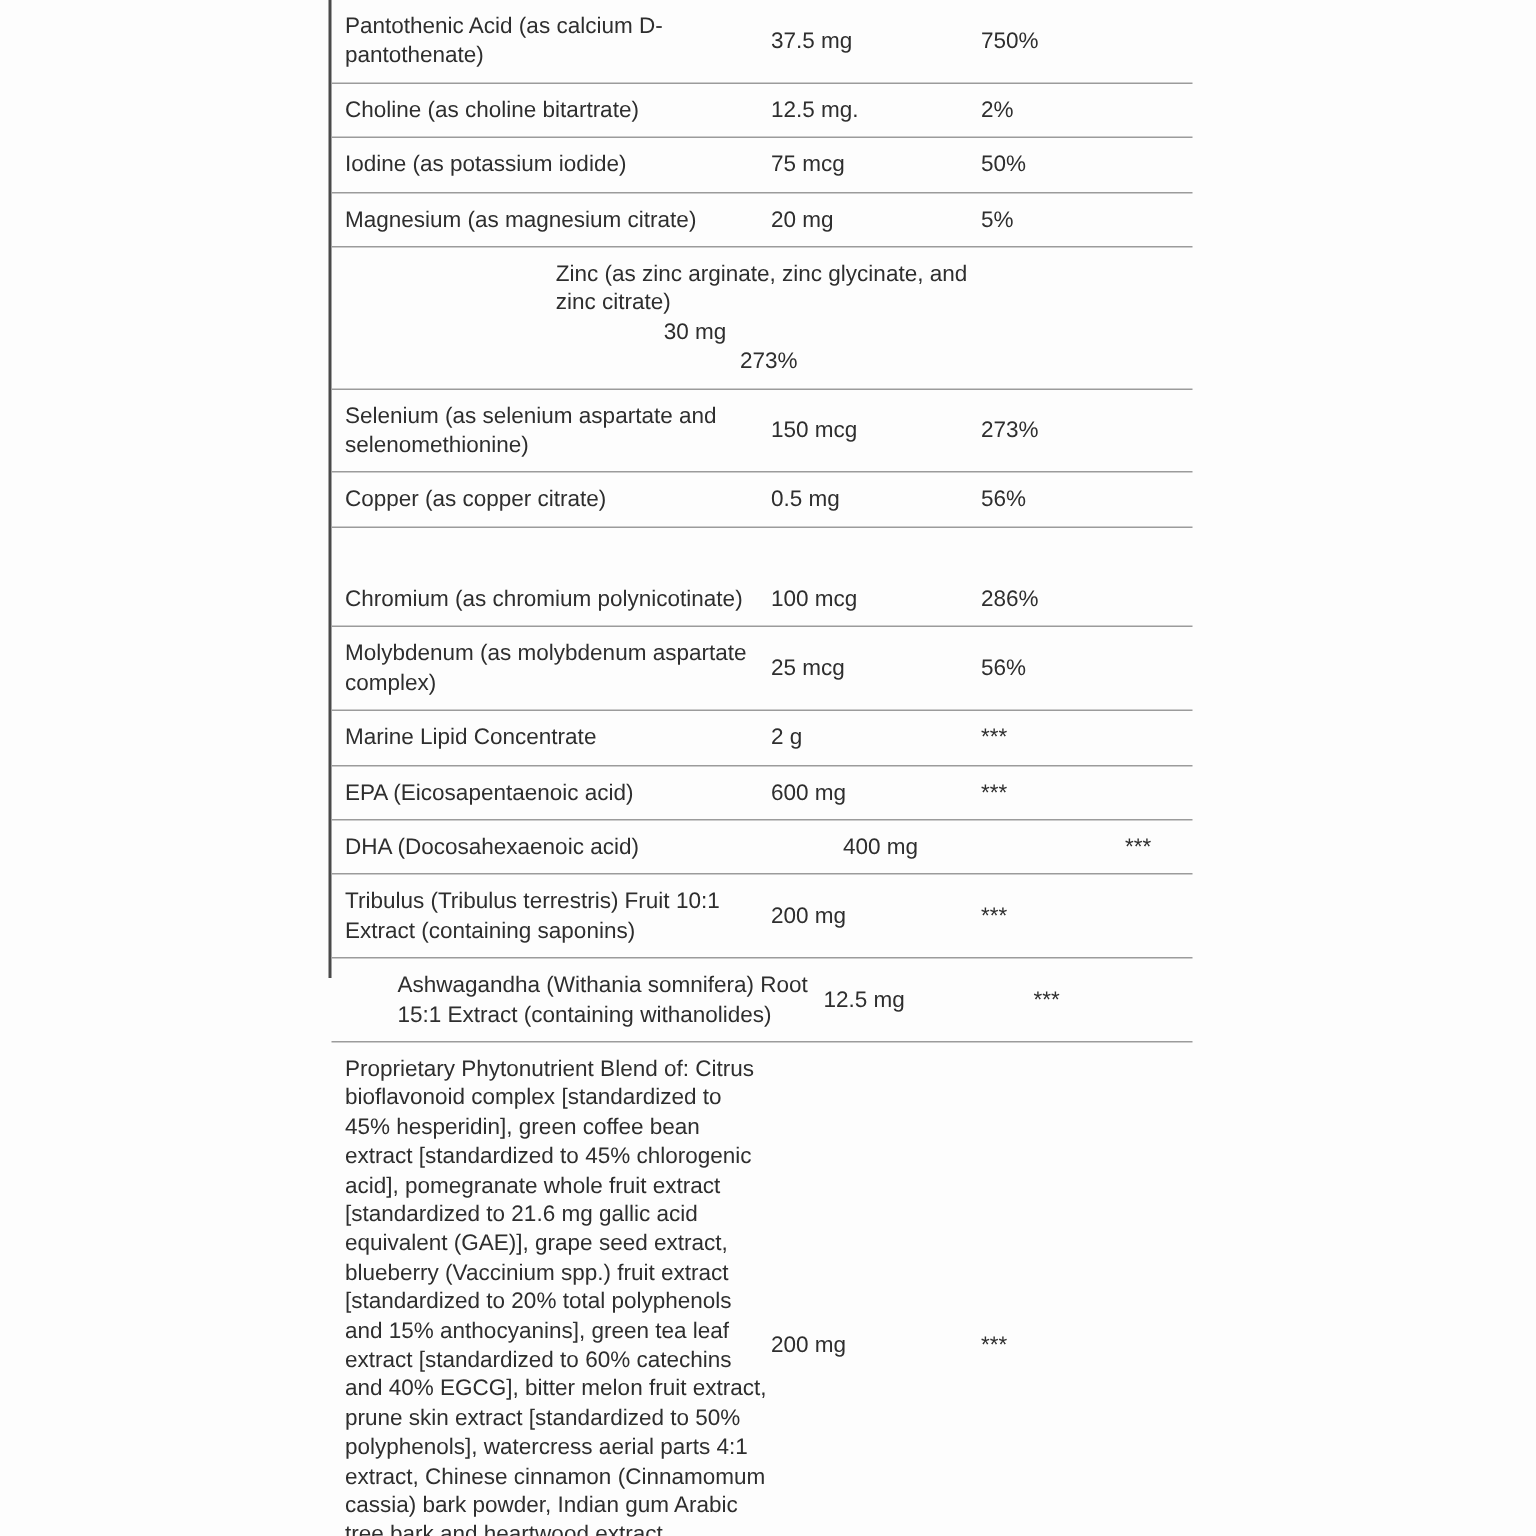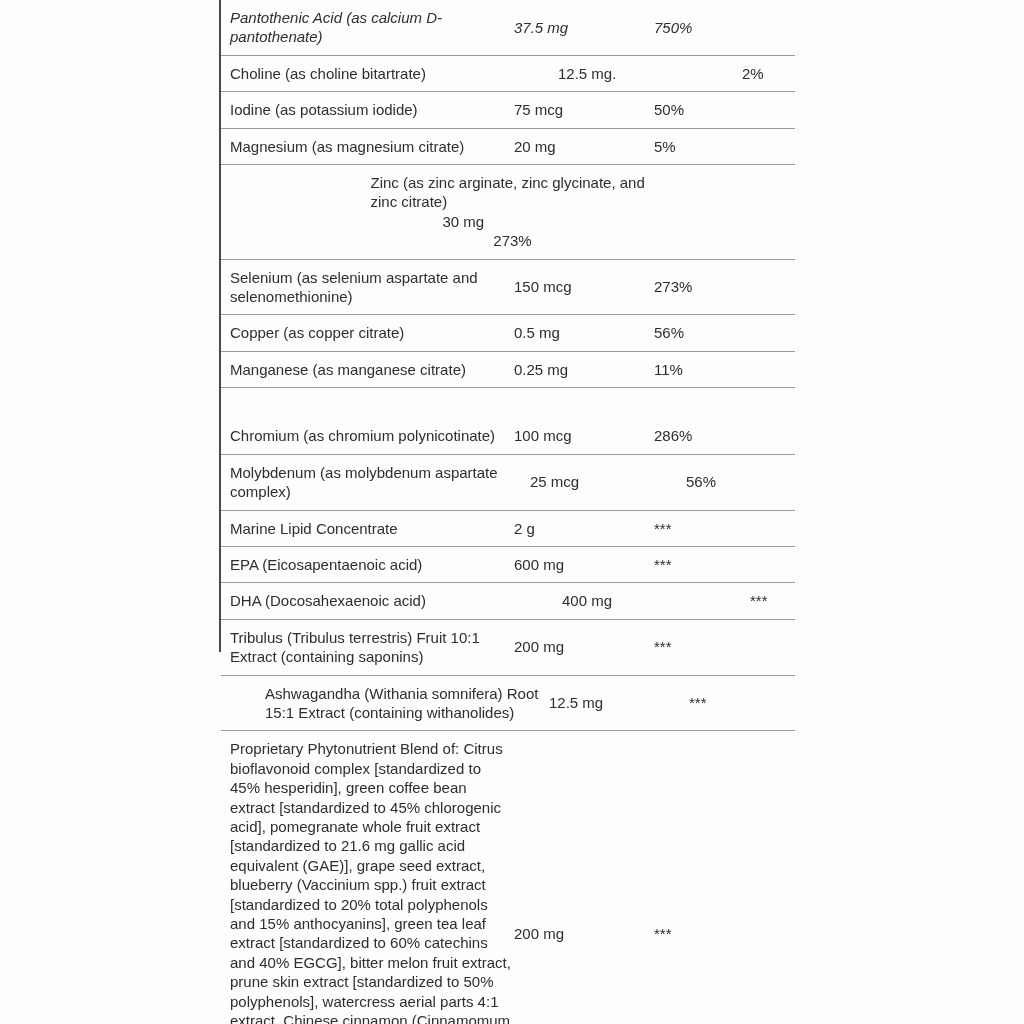"Pantothenic Acid (as calcium" div.supp-row { font-style: italic -> none }
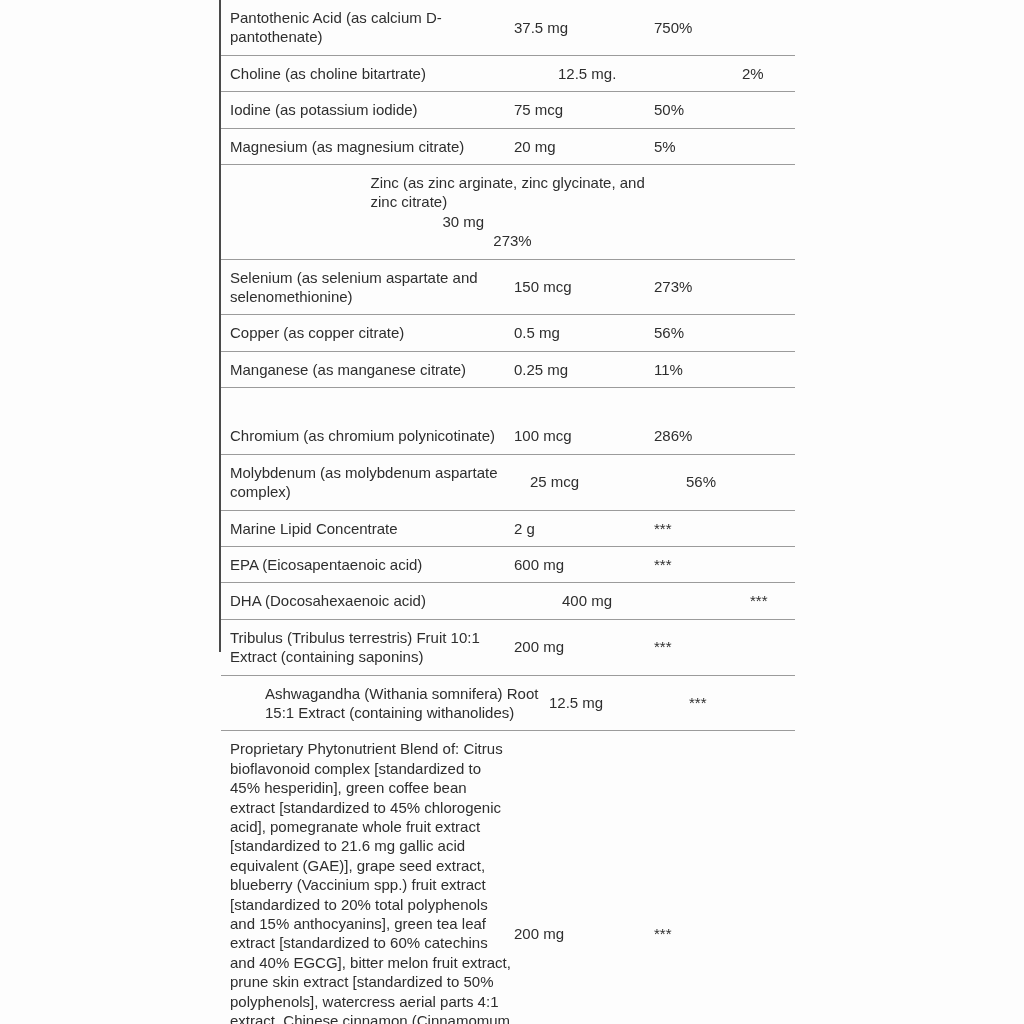"Choline (as choline bitartrate)" div.supp-row { gap: 44px -> none }
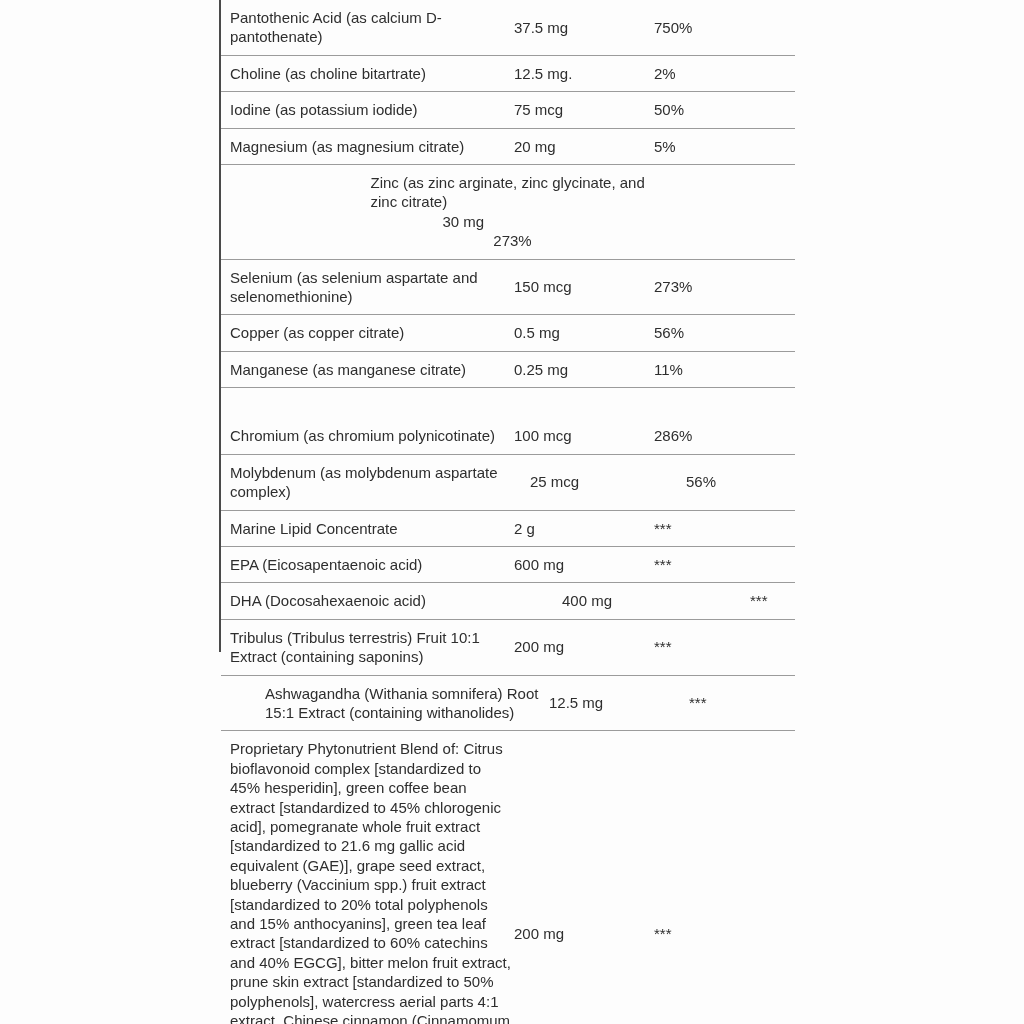"Manganese (as manganese citrate)" div.supp-row { html: <div> <div>Manganese (as manganese citrate)</div> <div>0.25 mg</div> <div>11%</div> </div> -> none }
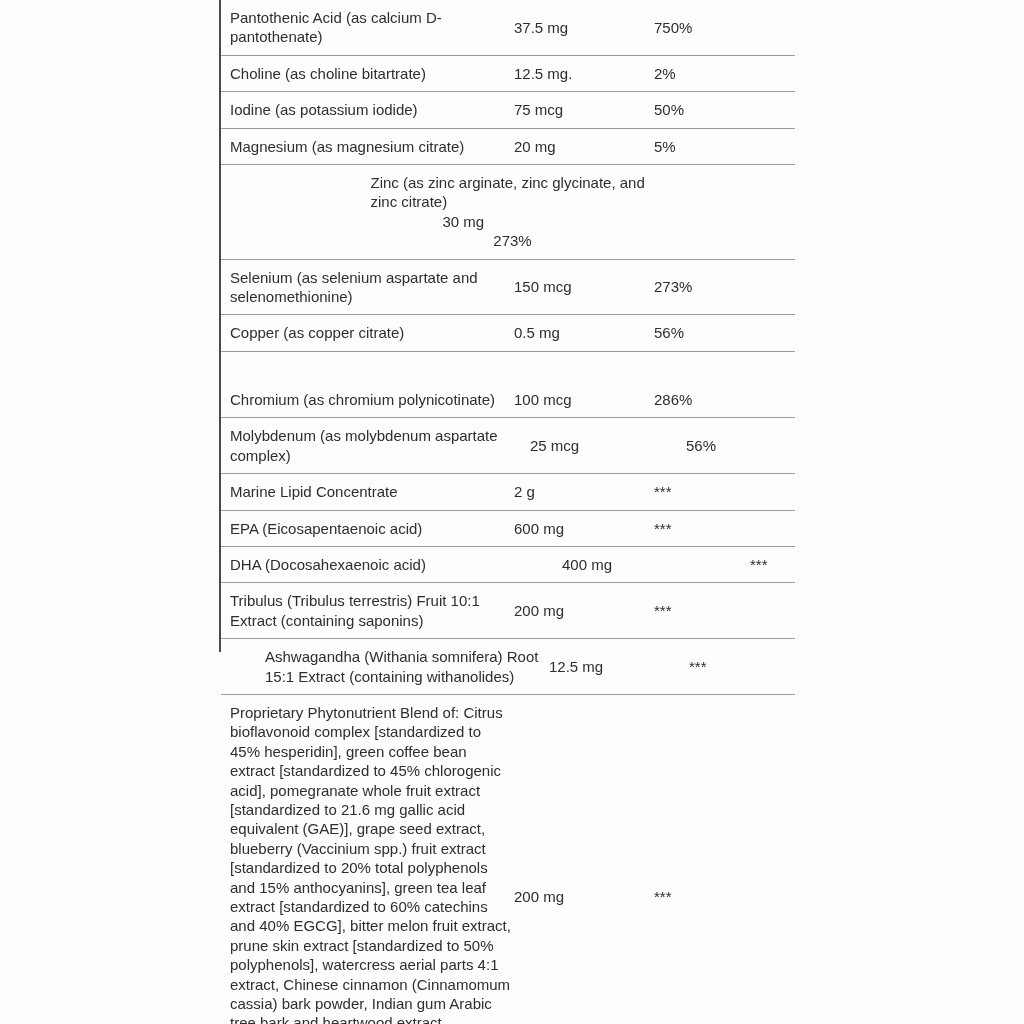"Molybdenum (as molybdenum aspartate" div.supp-row { gap: 16px -> none }
